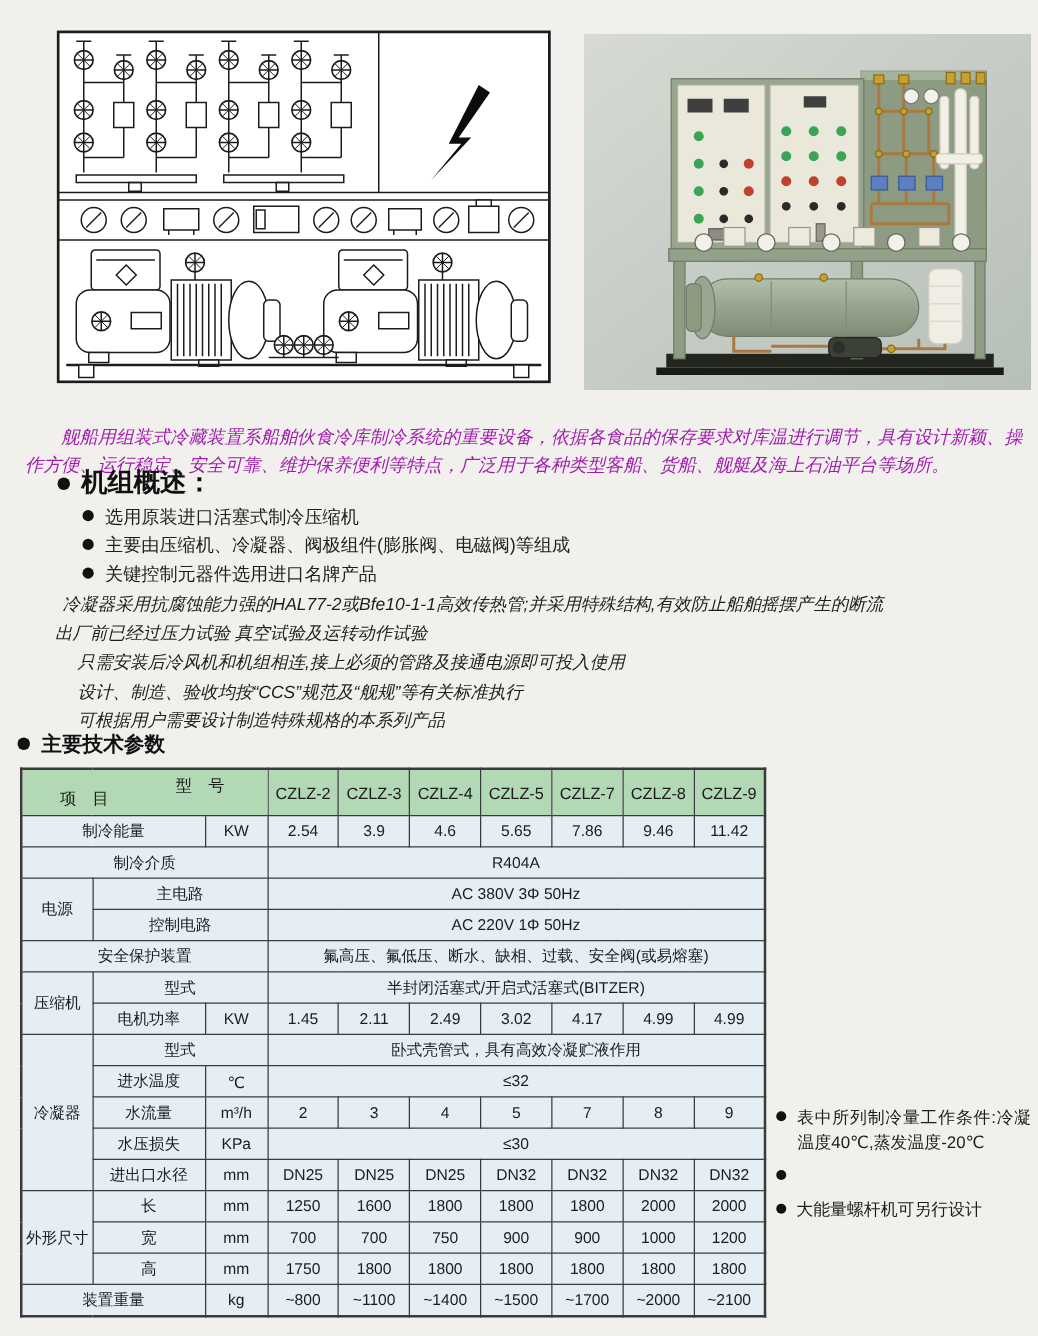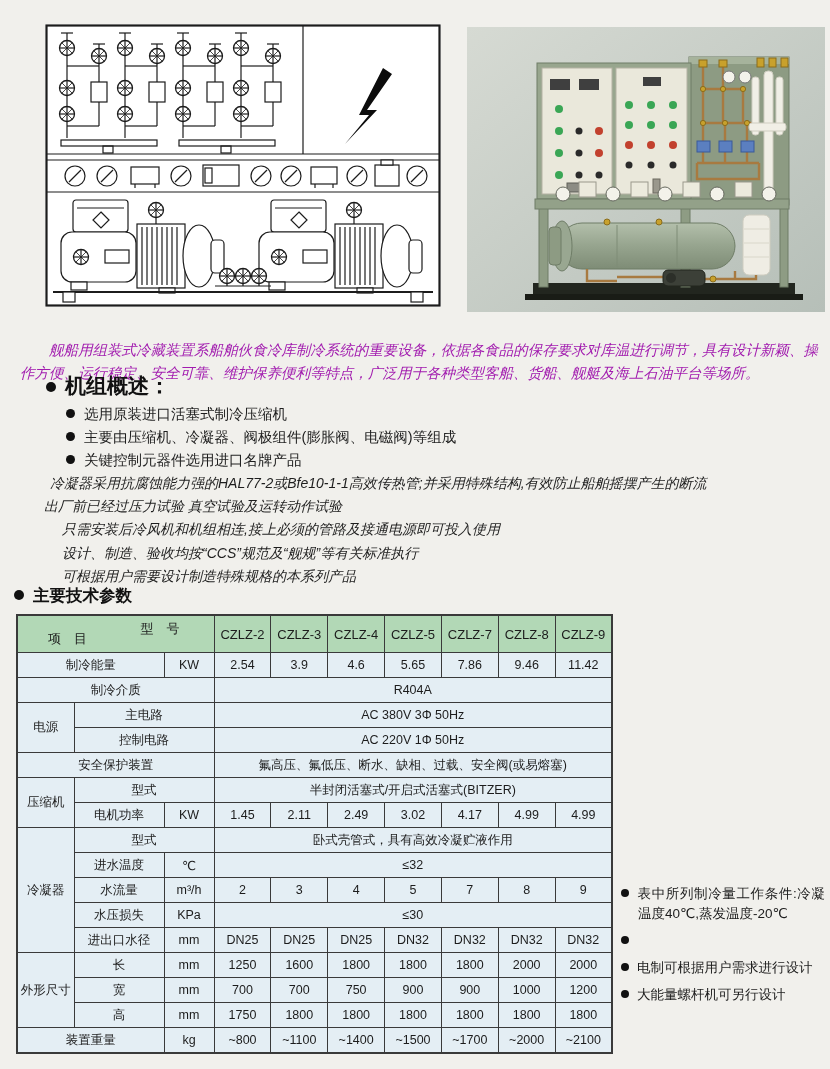"电制可根据用户需求进行设计" div.note { html: <div><span></span><span>电制可根据用户需求进行设计</span></div> -> none }
